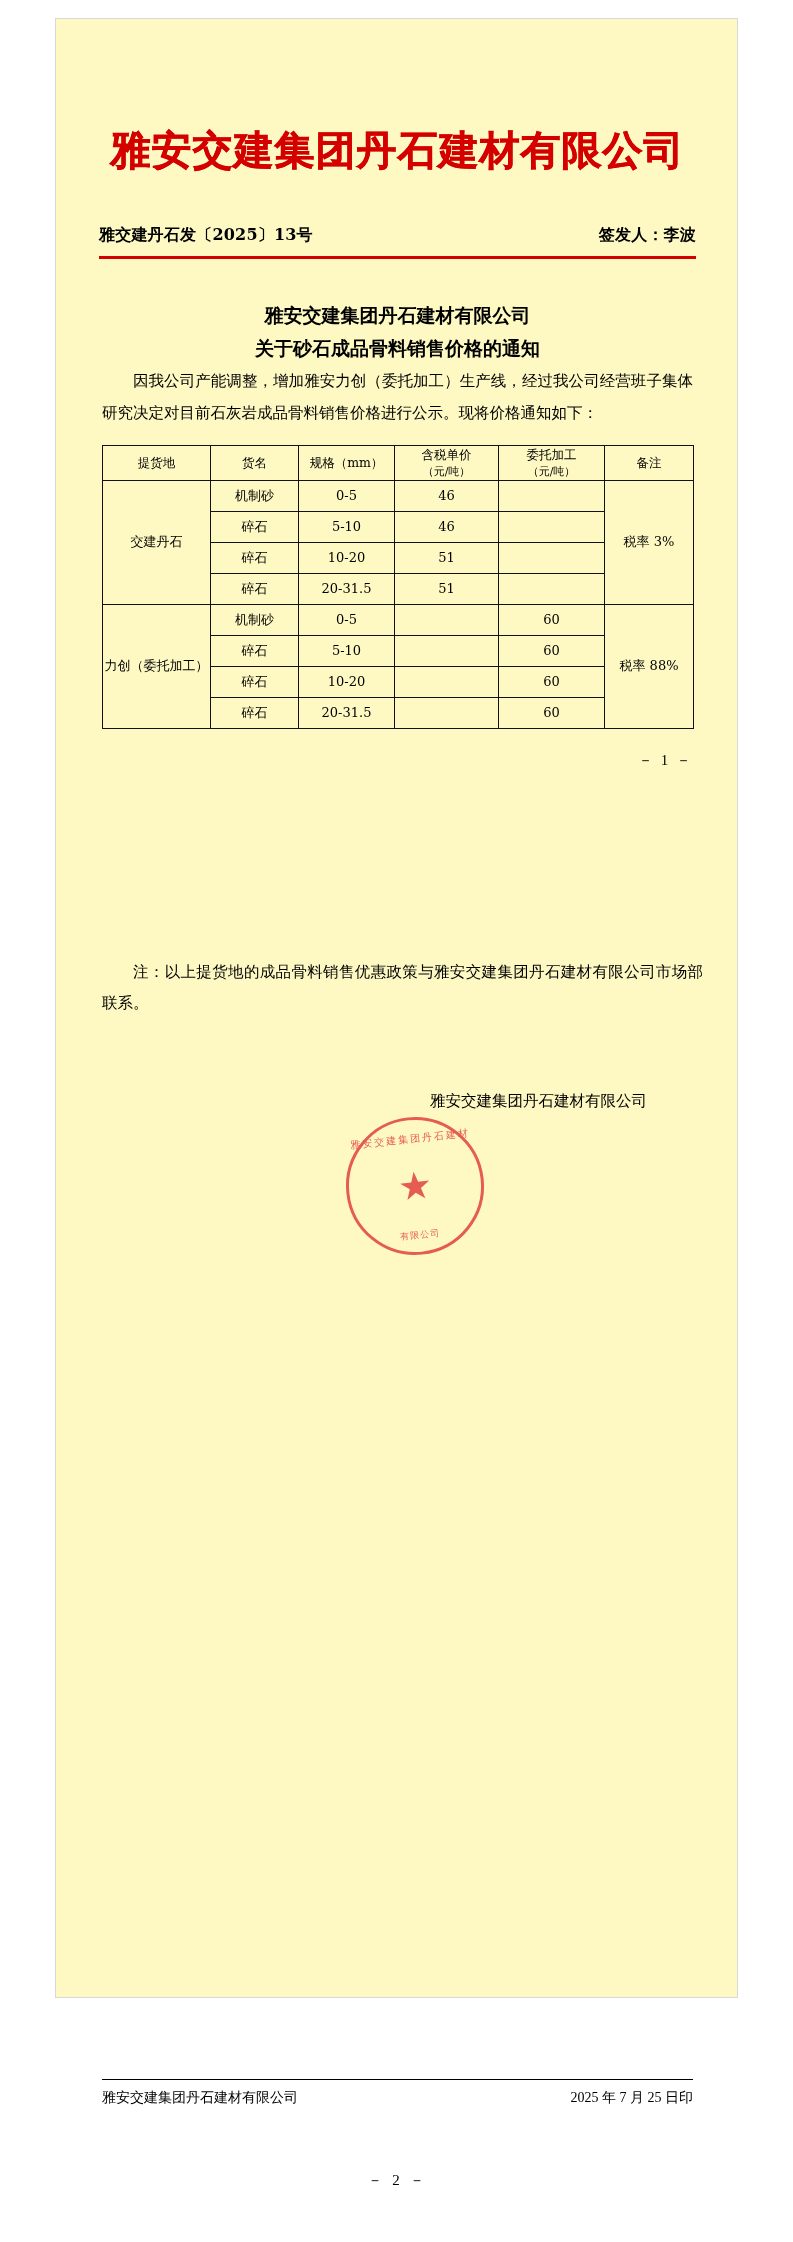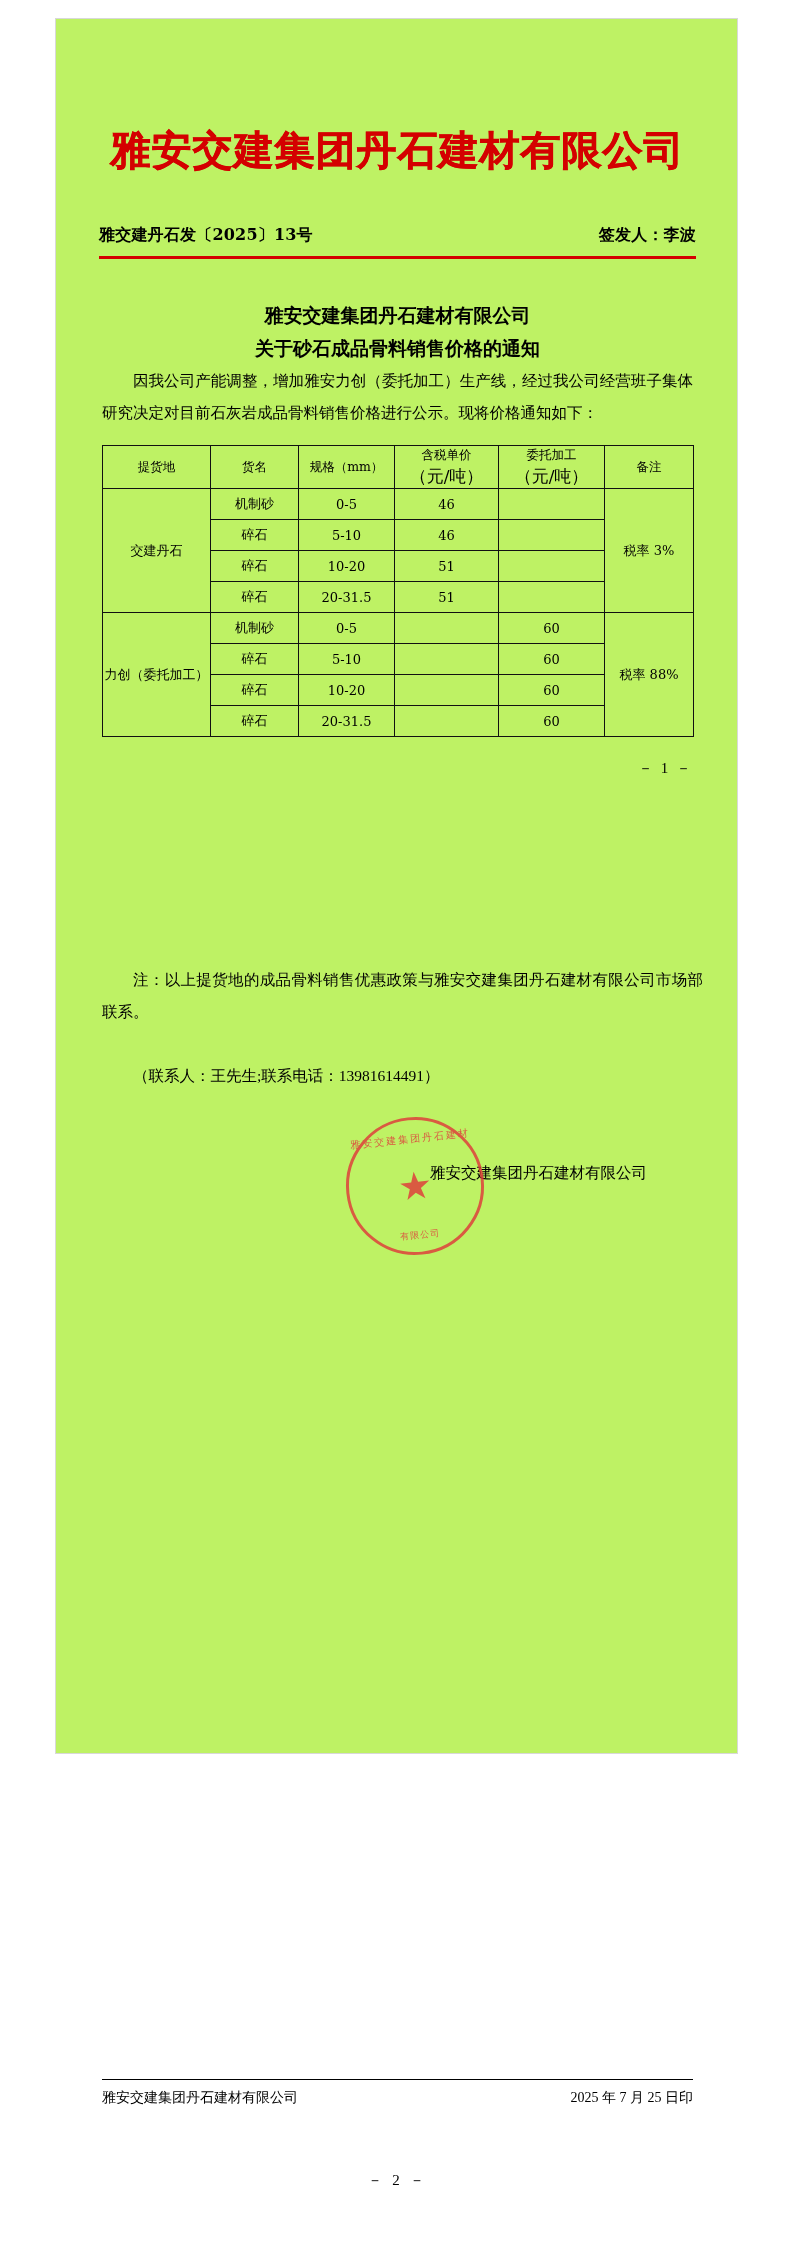"雅安交建集团丹石建材有限公司" .sheet { background: #bef264 -> #fef9c3; height: 1736px -> 1980px }
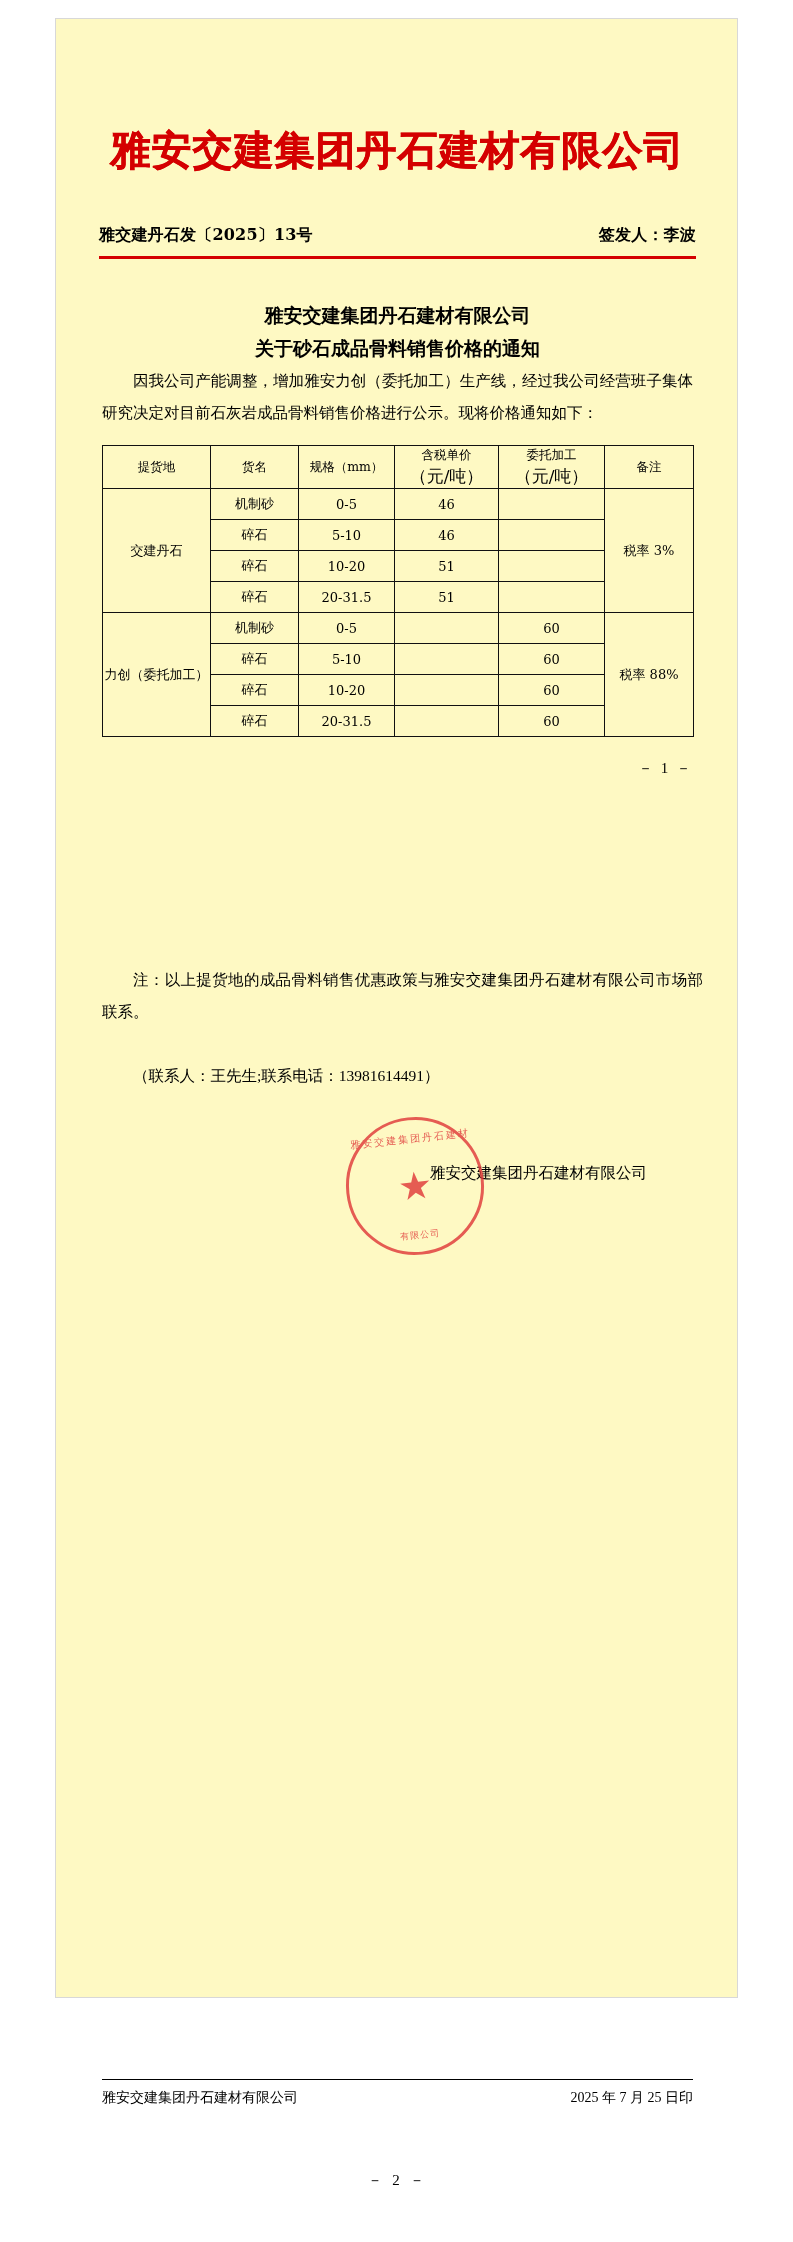"（元/吨）" table.price .hdr-sub { font-size: 17px -> 11px }
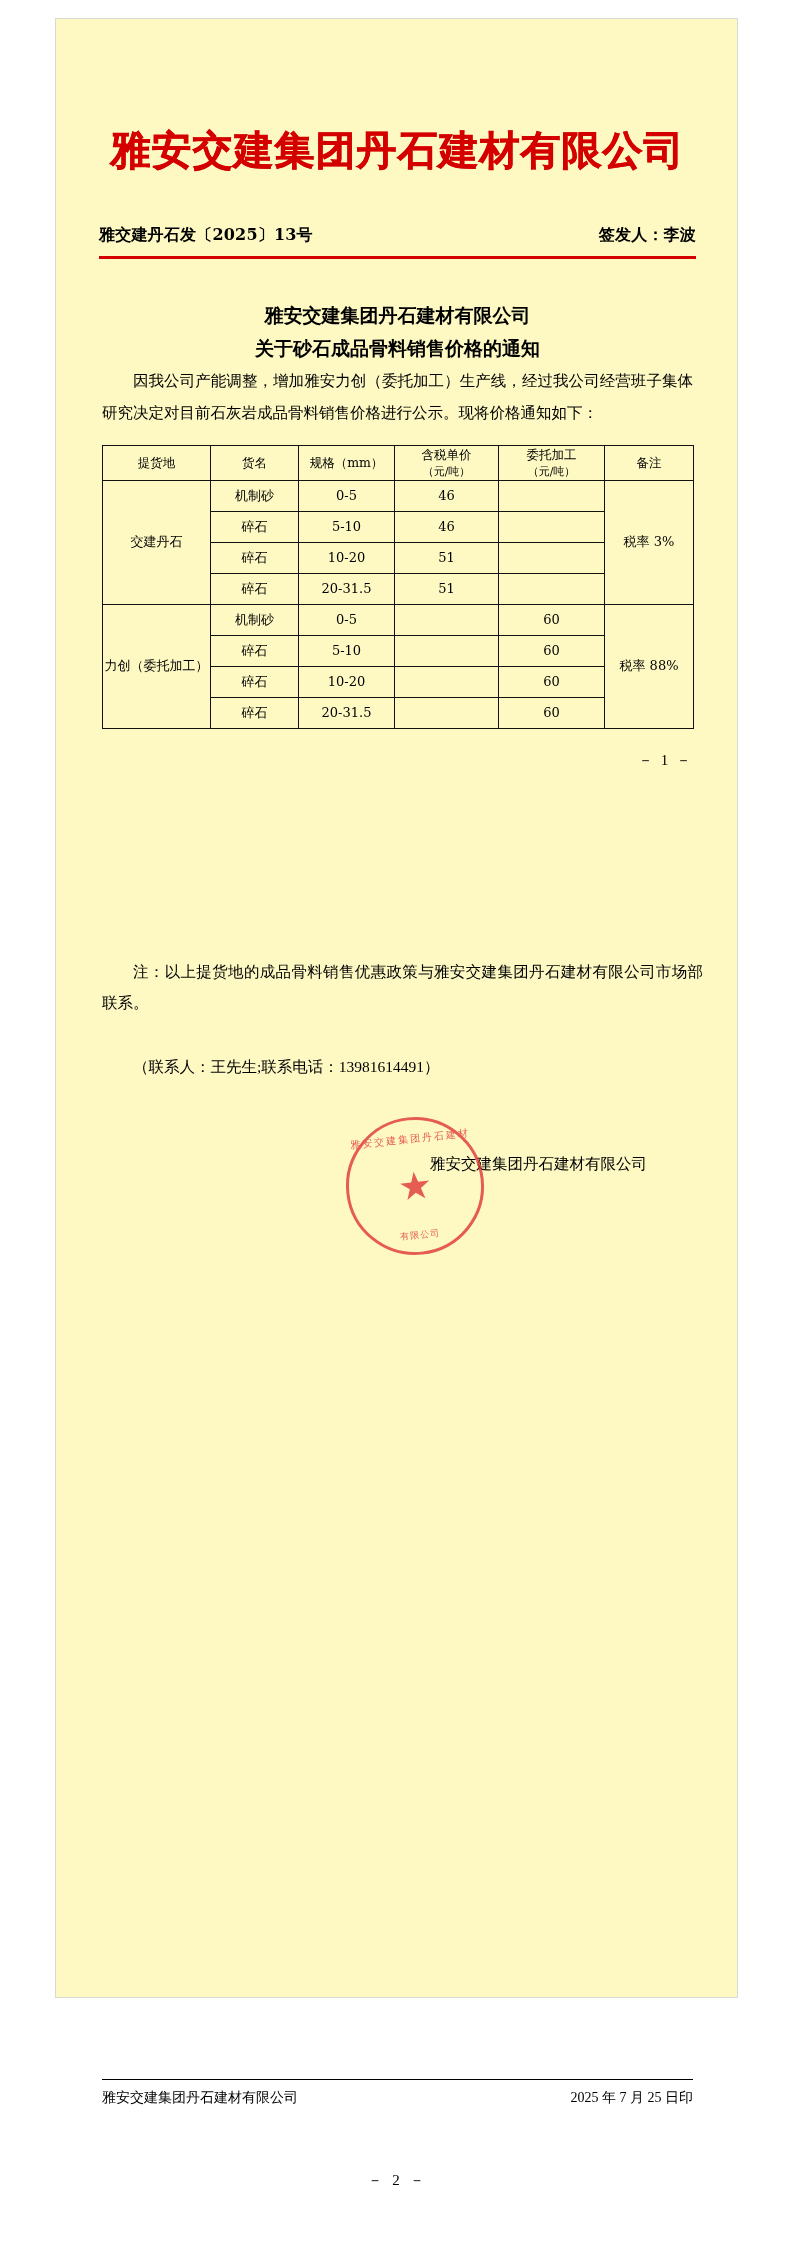"（联系人：王先生;联系电话：13981614491）" div.contact { html: <div>（联系人：王先生;联系电话：13981614491）</div> -> none }
